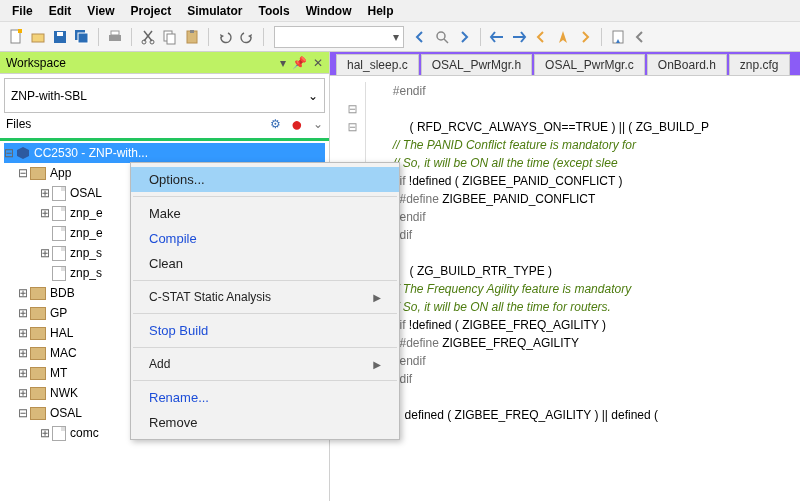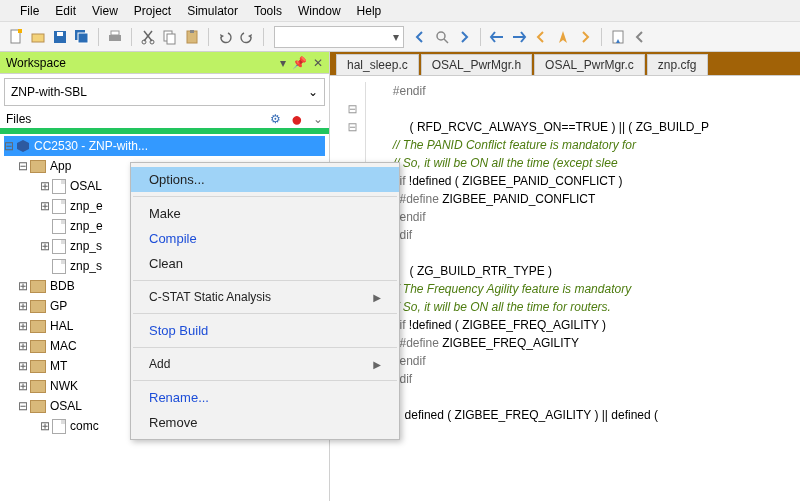"File" .menubar { font-weight: none -> bold; padding: 0 12px -> 0 4px }
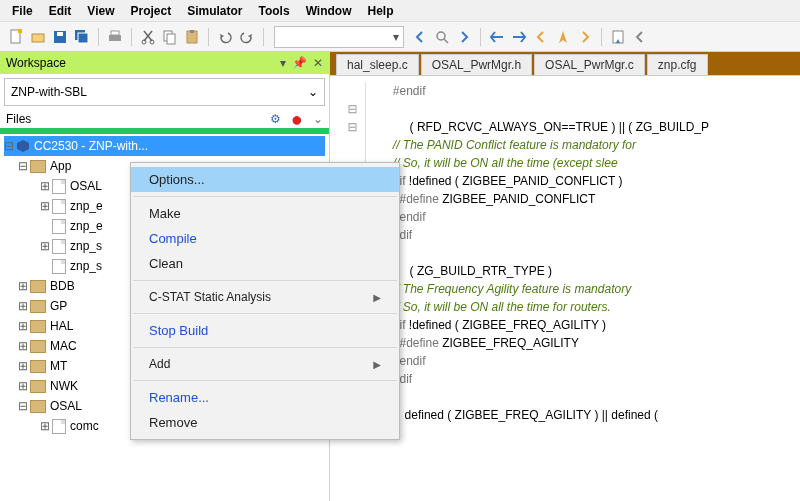"hal_sleep.c" .tabs { background: #a16207 -> #8b5cf6 }
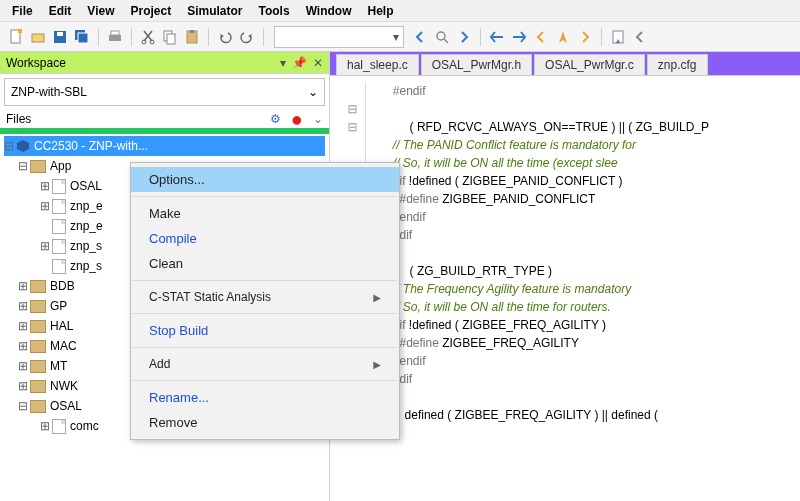"OnBoard.h" div.tab { html: none -> <div>OnBoard.h</div> }
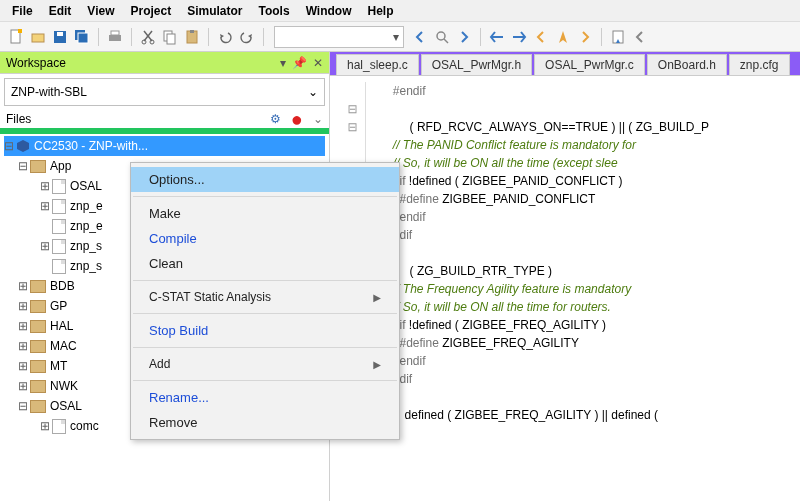"ZNP-with-SBL" .ws-dd { height: 28px -> 35px }
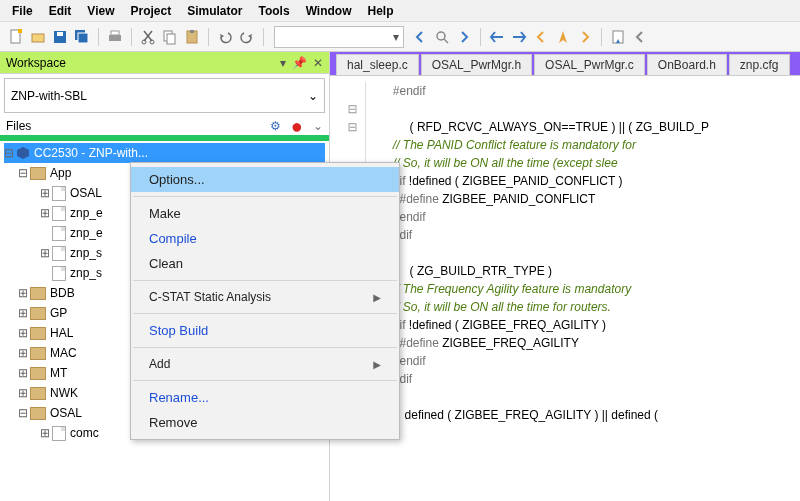"Files" .ws-header { align-items: center -> flex-start; border-bottom: 6px solid #22c55e -> 3px solid #22c55e }
